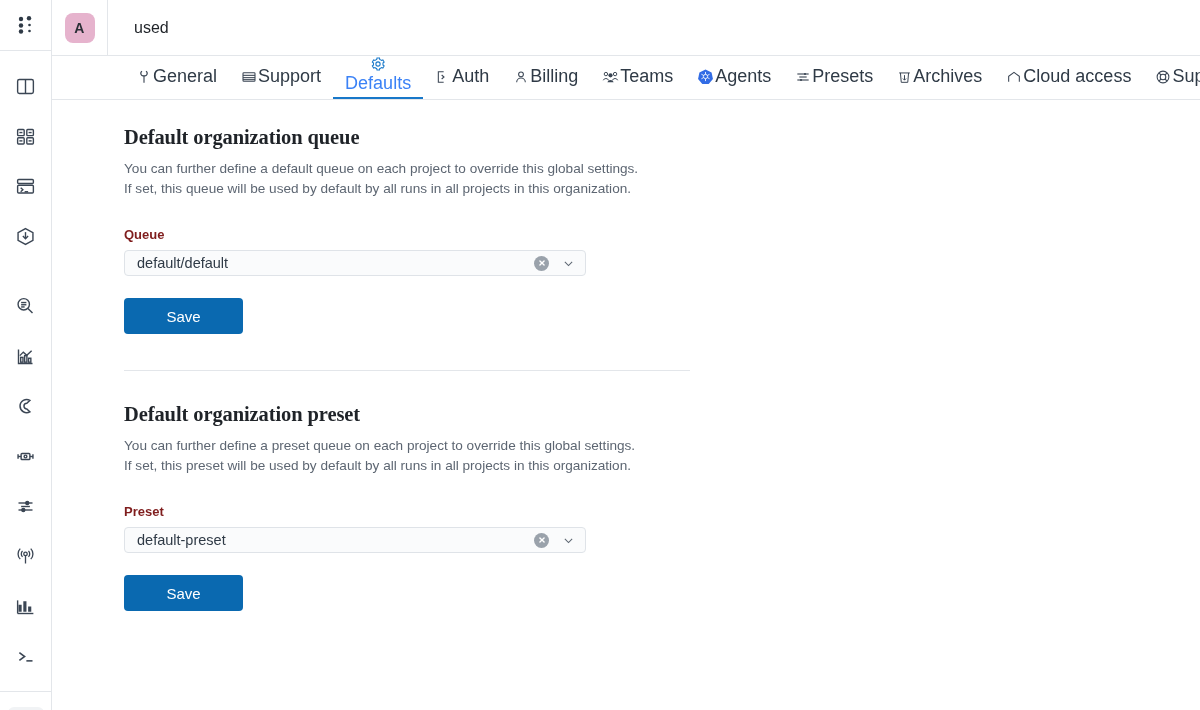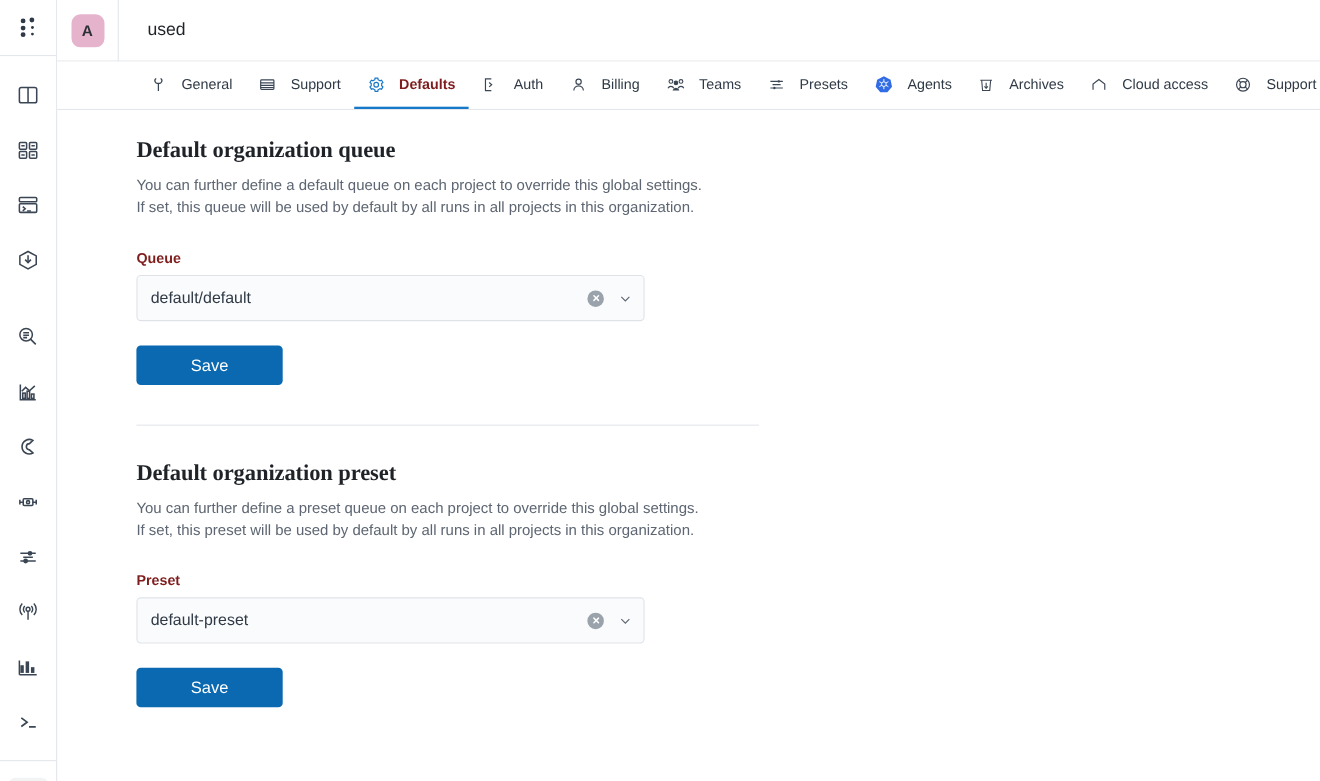"General" .tab { font-size: 13px -> 18px; gap: 13px -> 1px }
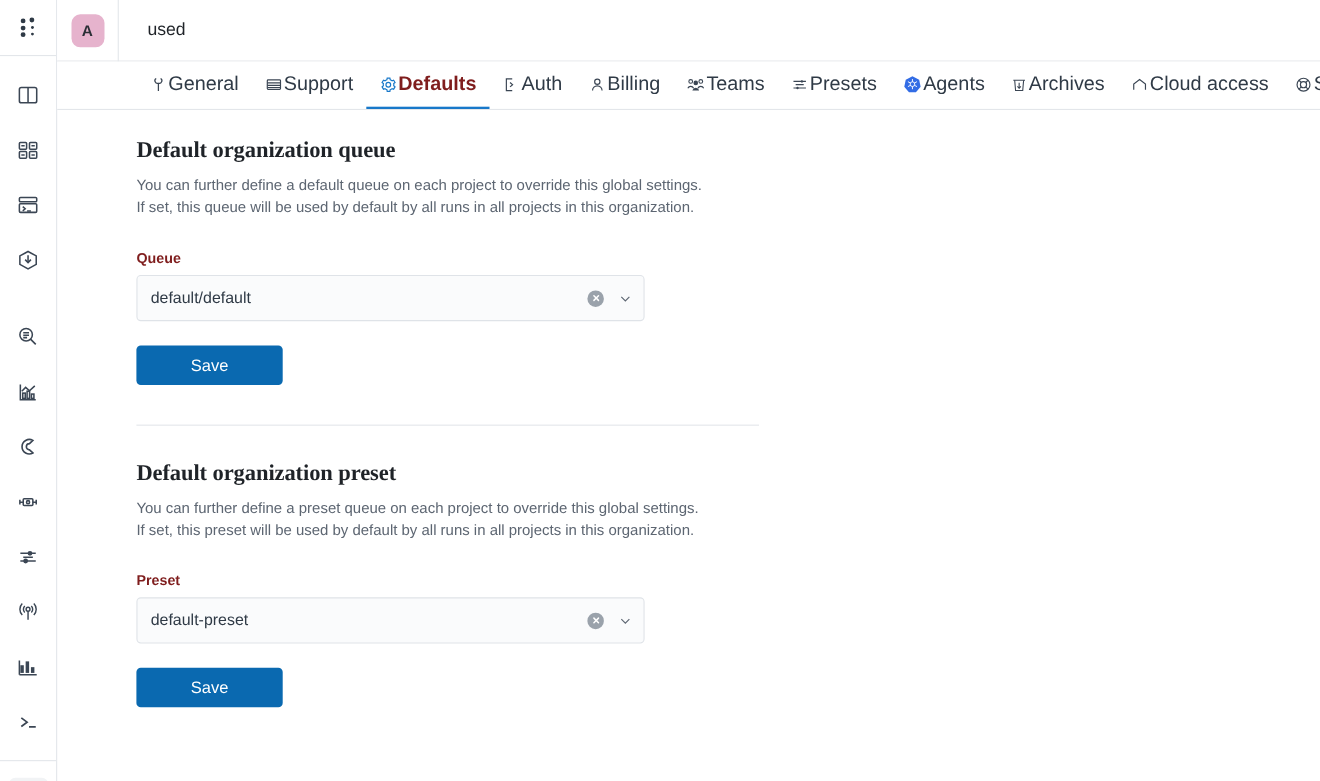"Defaults" .tab.active { color: #7f1d1d -> #3b82f6; flex-direction: none -> column; font-weight: 700 -> 400 }
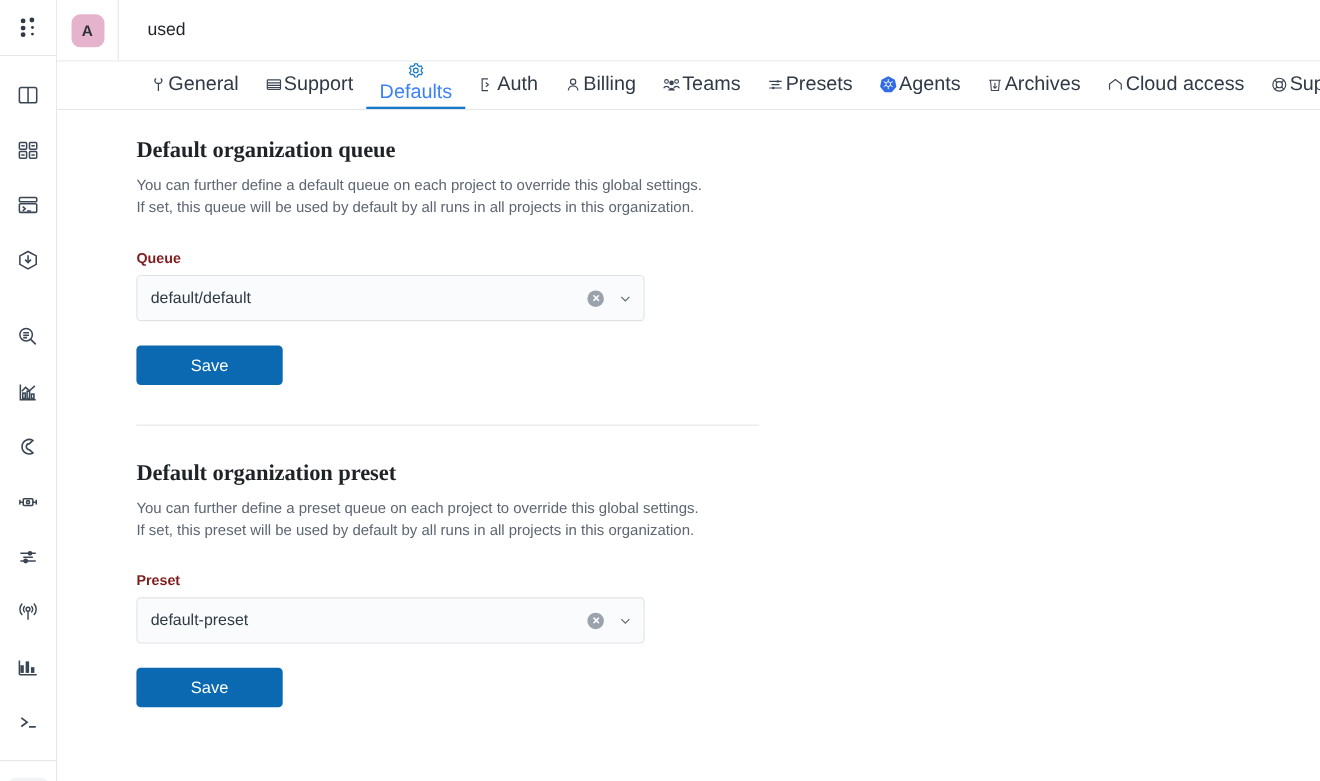"Presets" div.tab { order: before "Agents" -> after "Agents" }
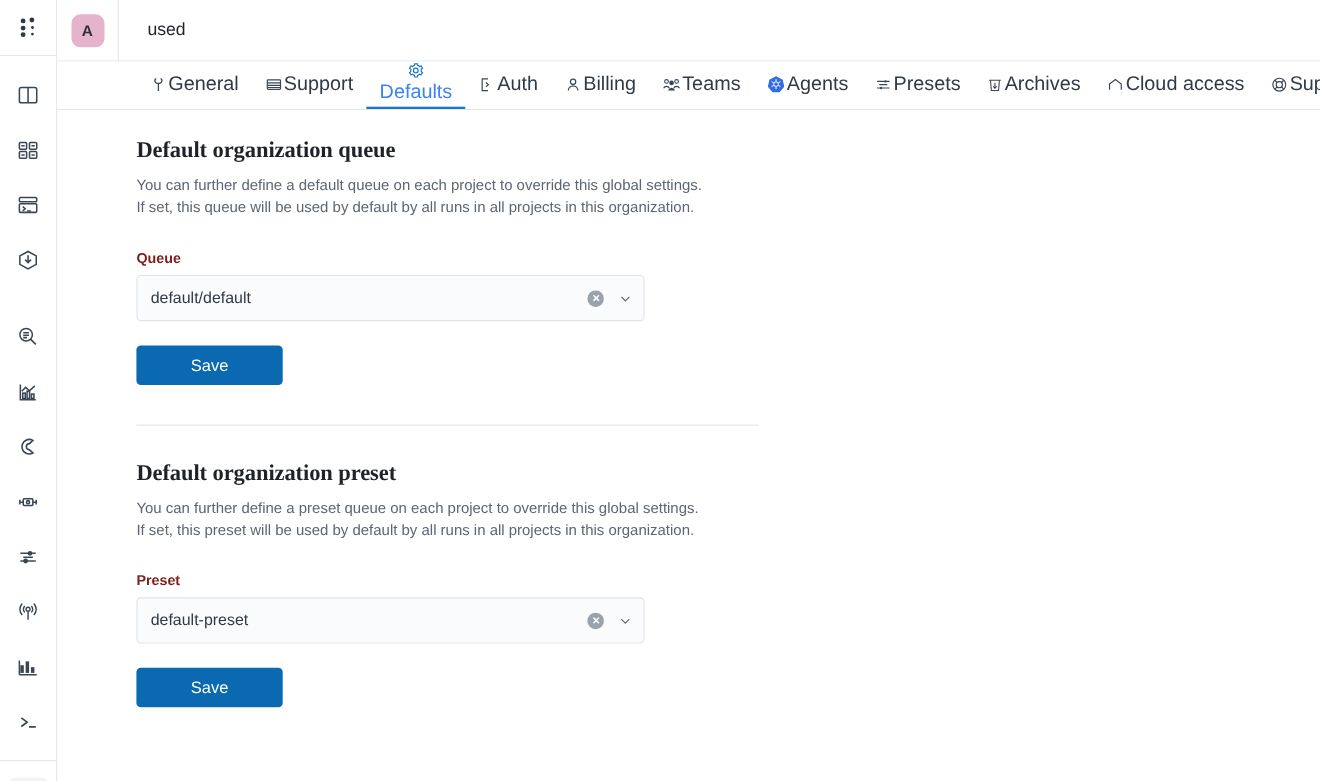"default/default" .select { height: 42px -> 26px }
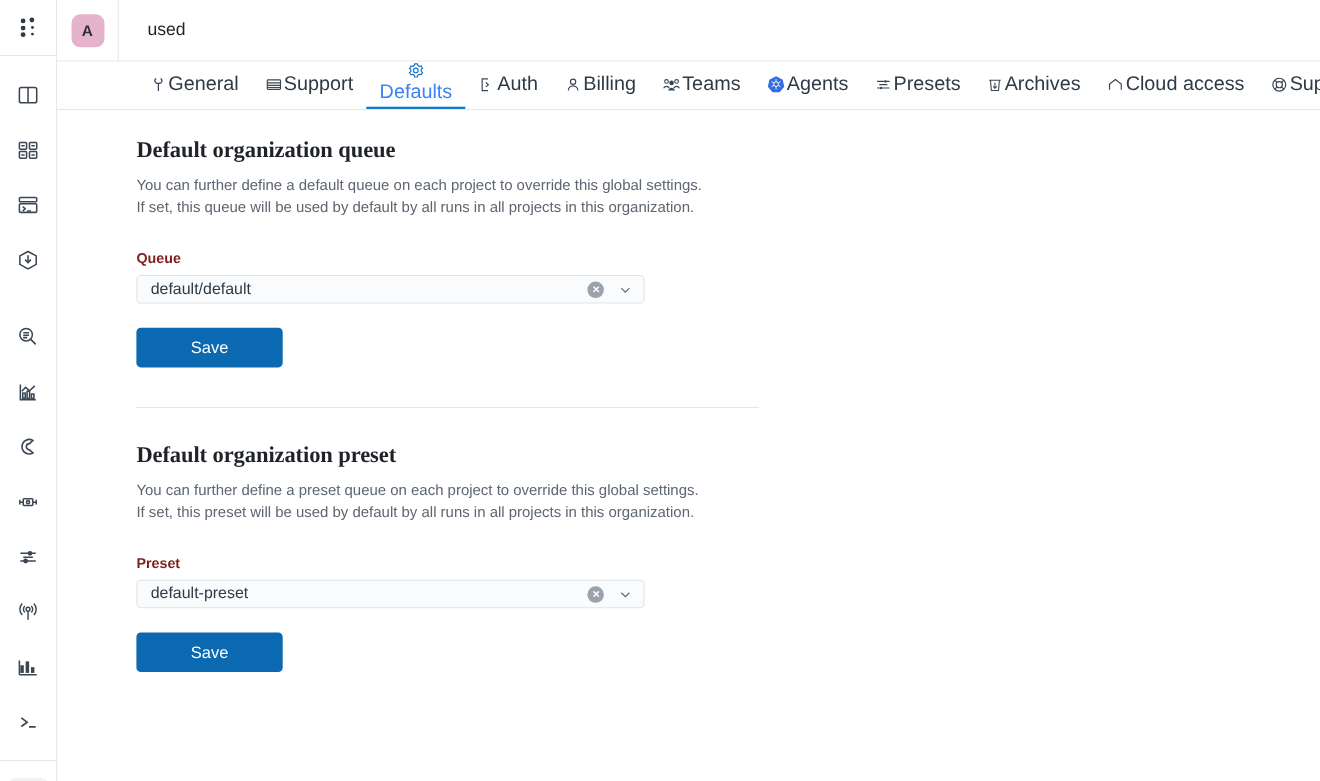"Save" .save-btn { width: 133px -> 119px }
